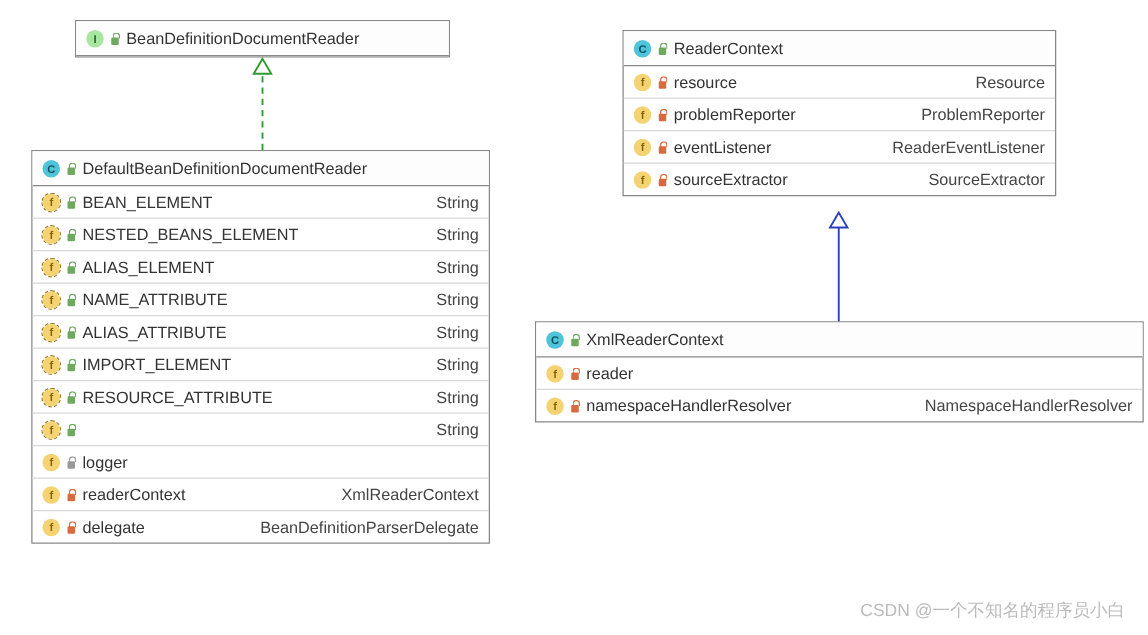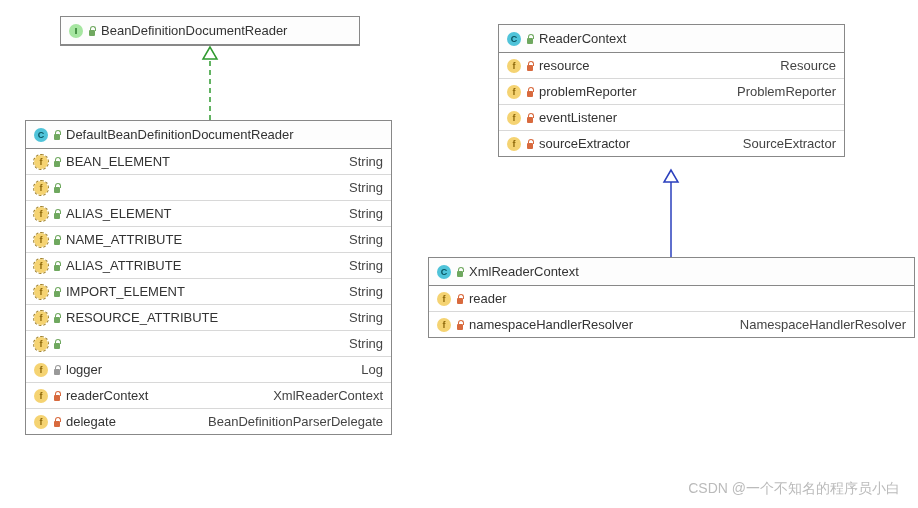"ReaderEventListener" span.type-col { html: none -> <span>ReaderEventListener</span> }
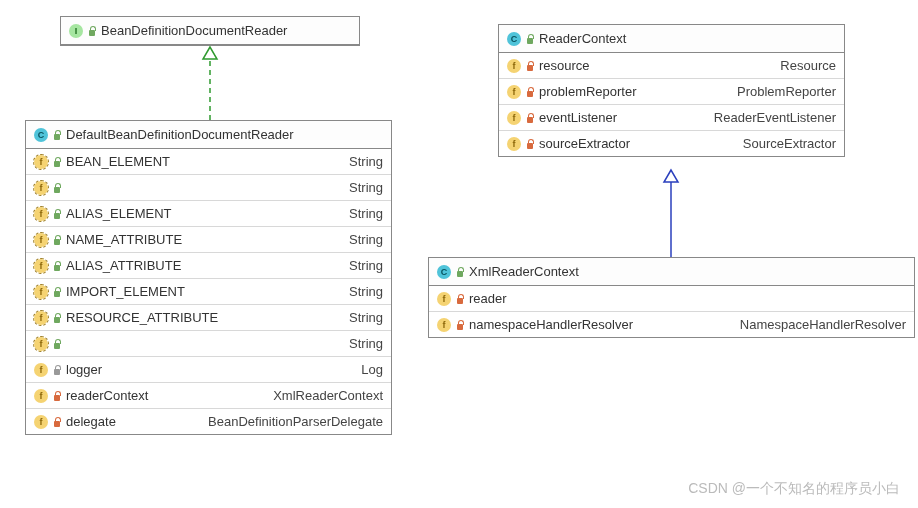"NESTED_BEANS_ELEMENT" span.name-col { html: none -> <span>NESTED_BEANS_ELEMENT</span> }
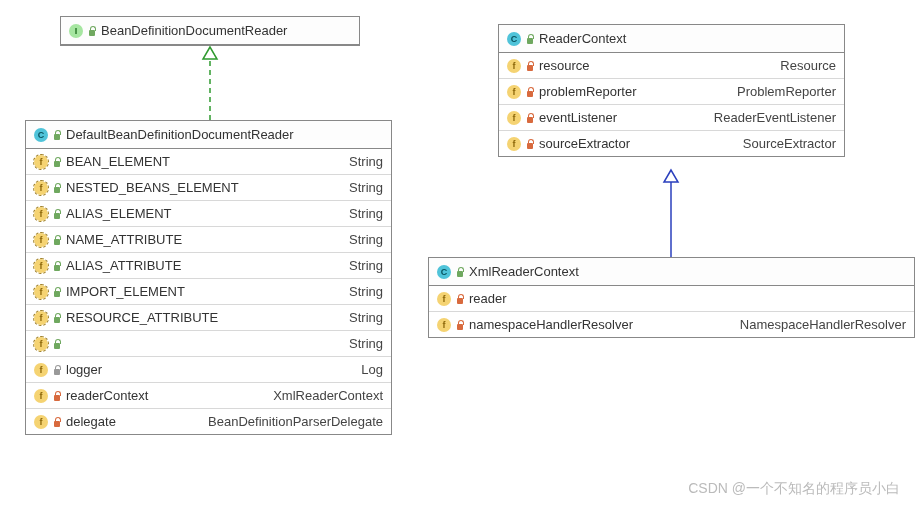"Log" span.type-col { html: <span>Log</span> -> none }
